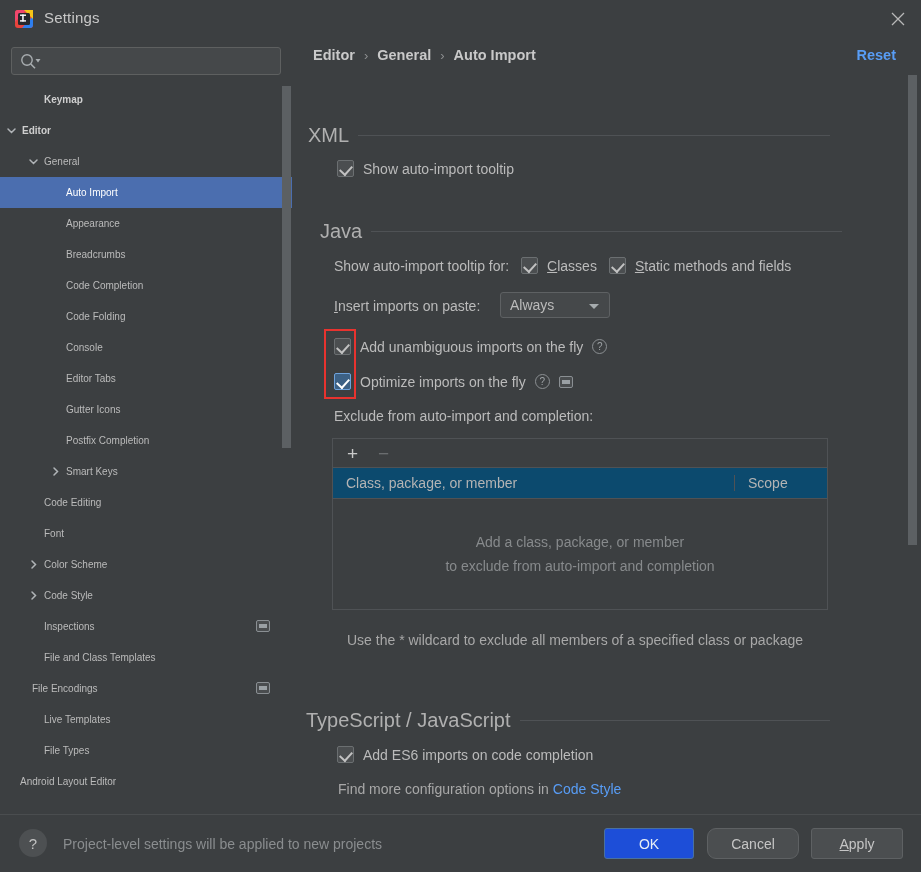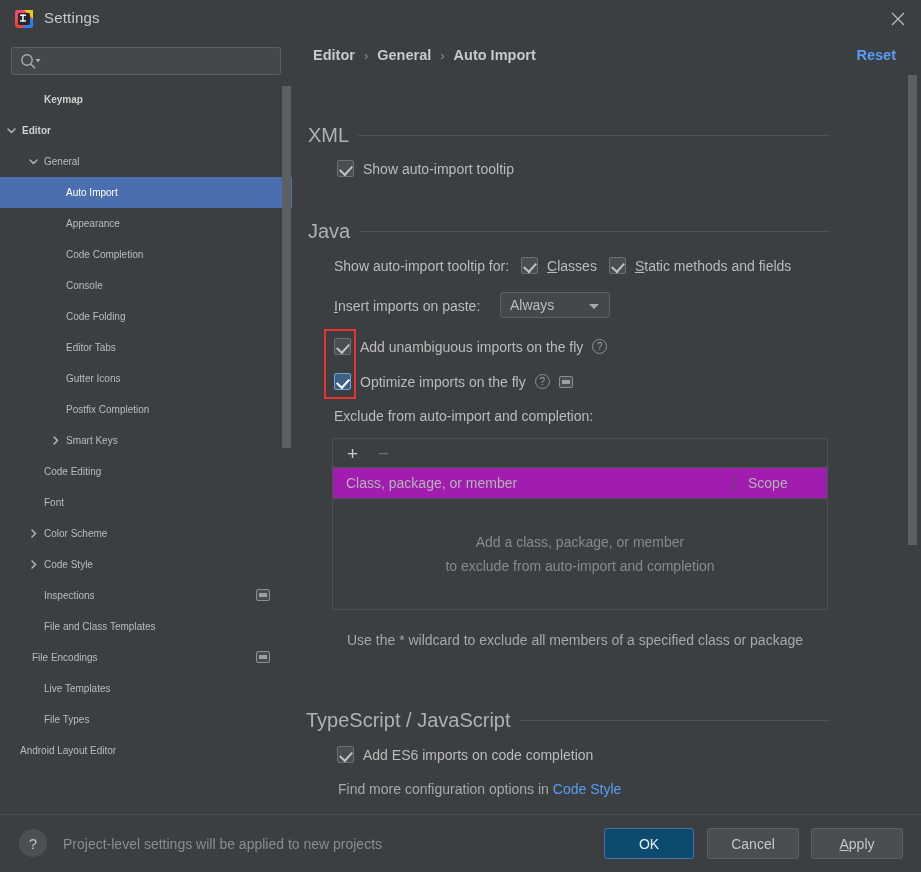"Java" div.sec-title-row { left: 16px -> 28px }
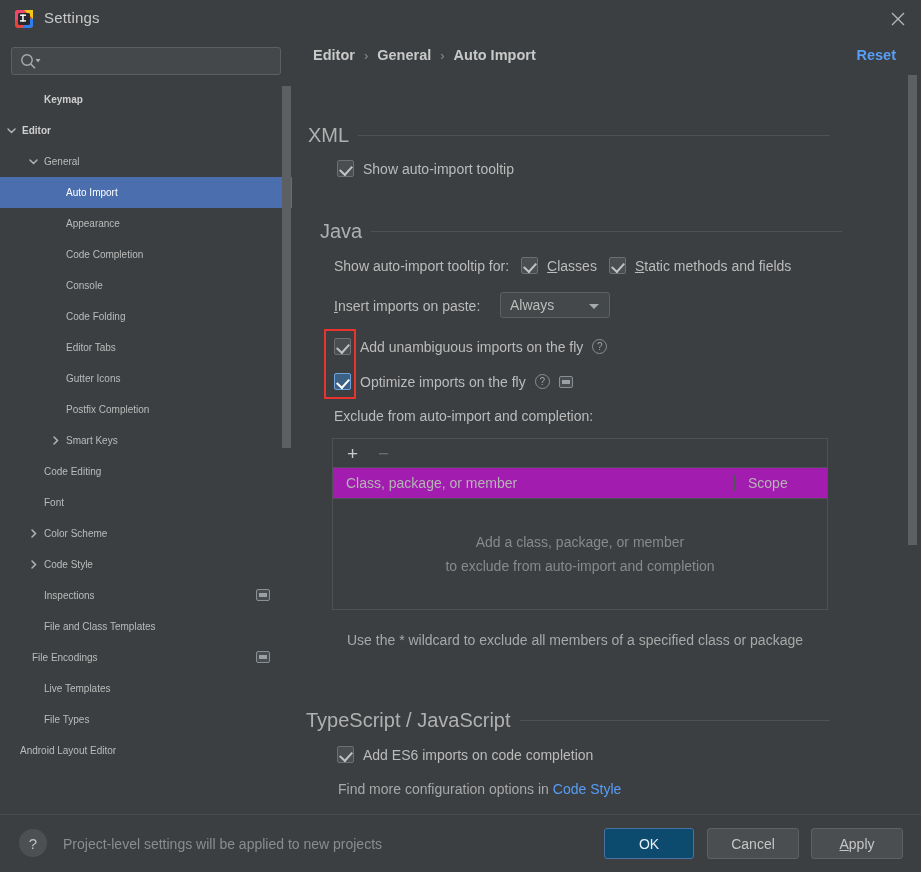"Breadcrumbs" div.tree-row { html: none -> <div> <span>Breadcrumbs</span> </div> }
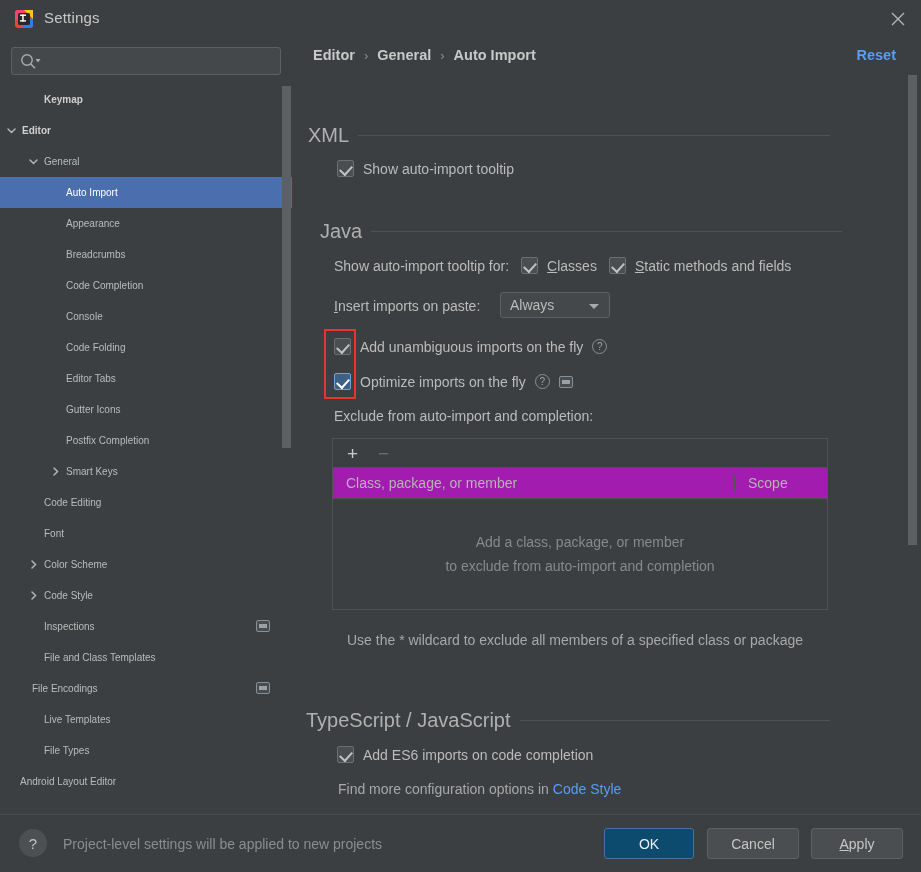"Console" div.tree-row { order: before "Code Folding" -> after "Code Folding" }
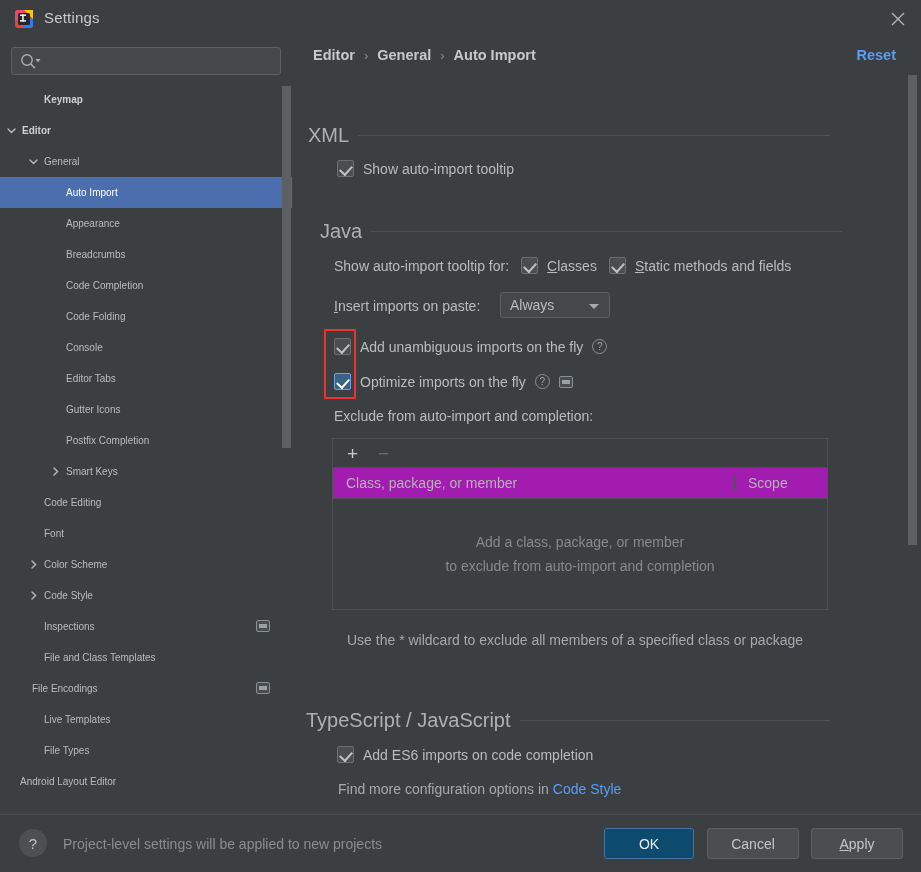"Class, package, or member" .xhead { background: #a21caf -> #0c4a6e }
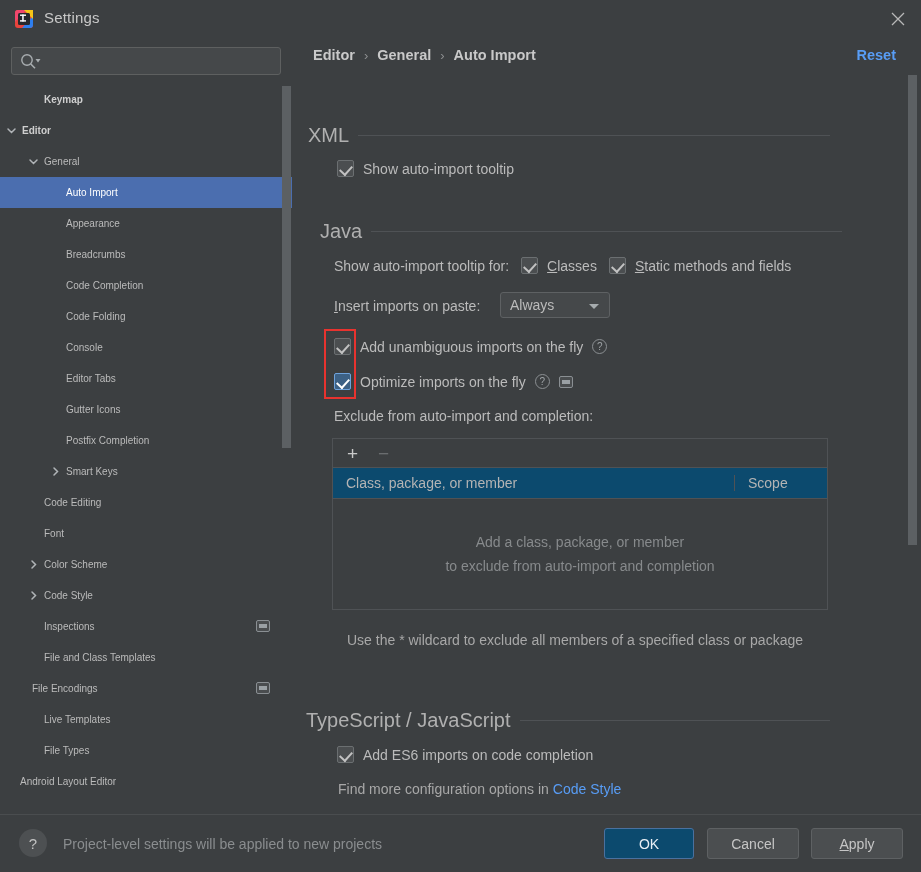"OK" .btn.primary { background: #0c4a6e -> #1d4ed8 }
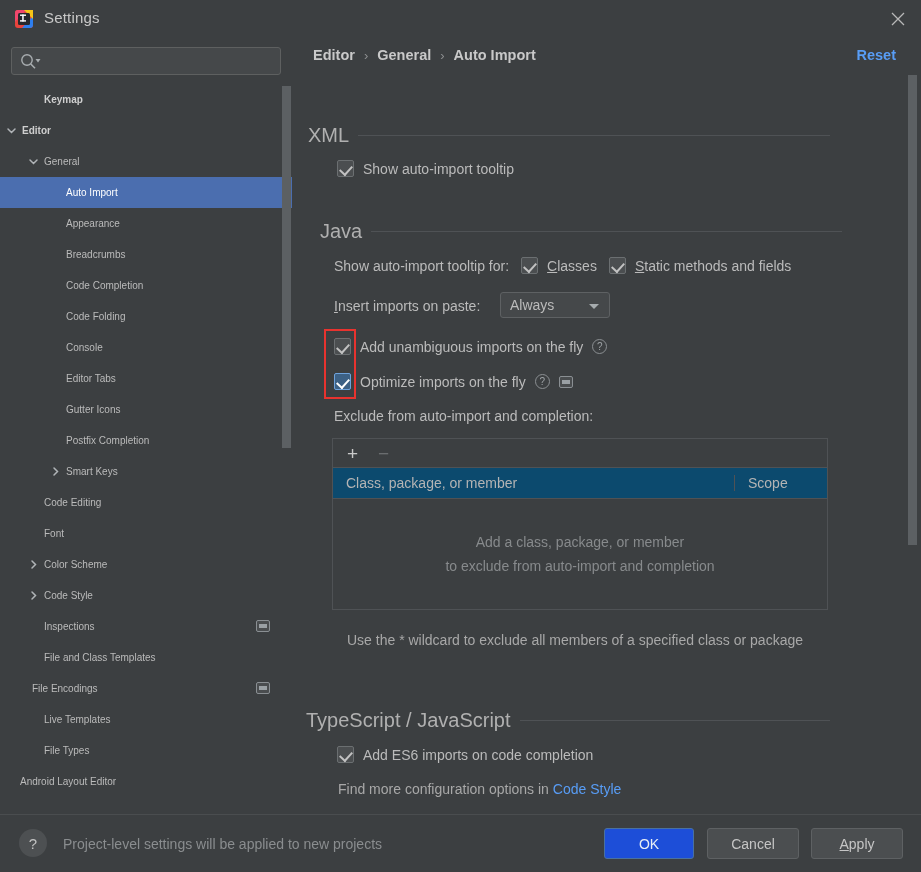"Cancel" div.btn { border-radius: none -> 9px }
